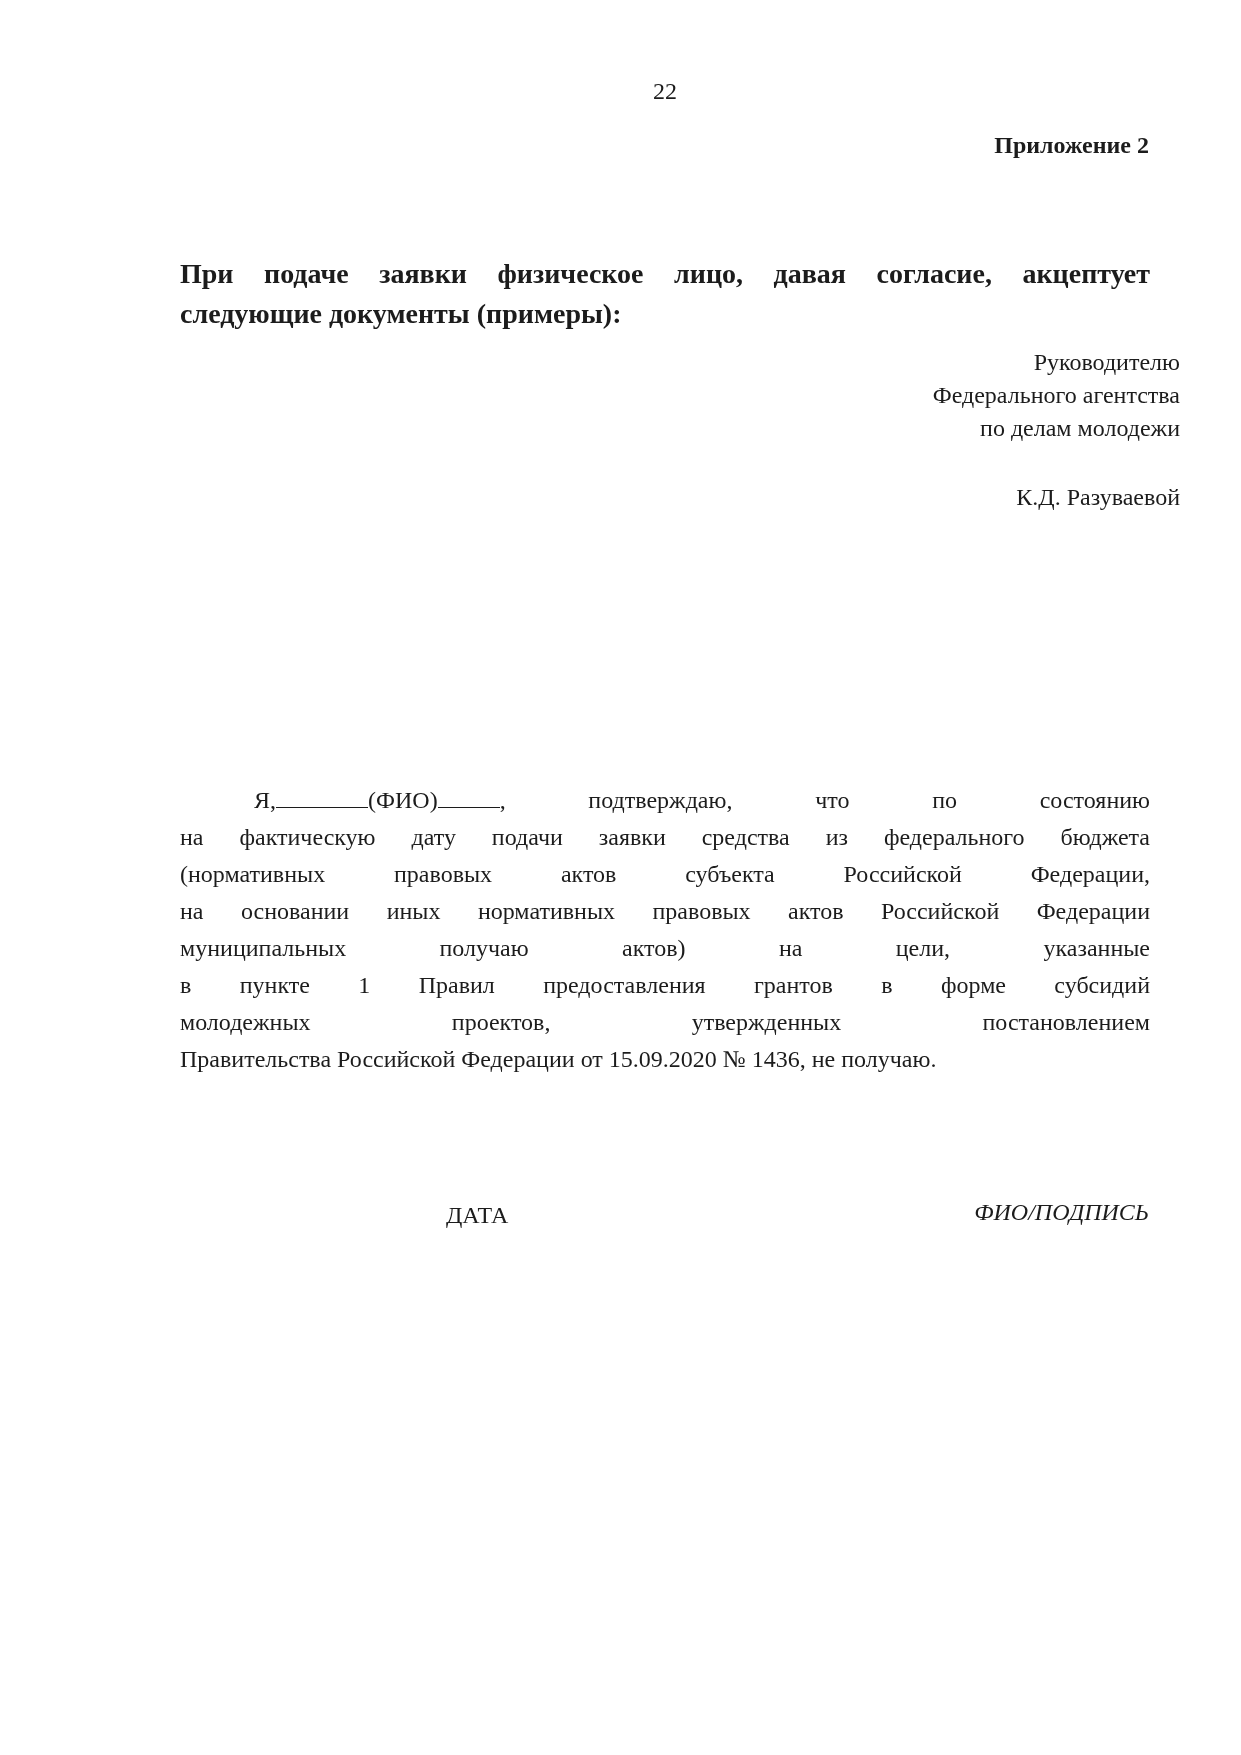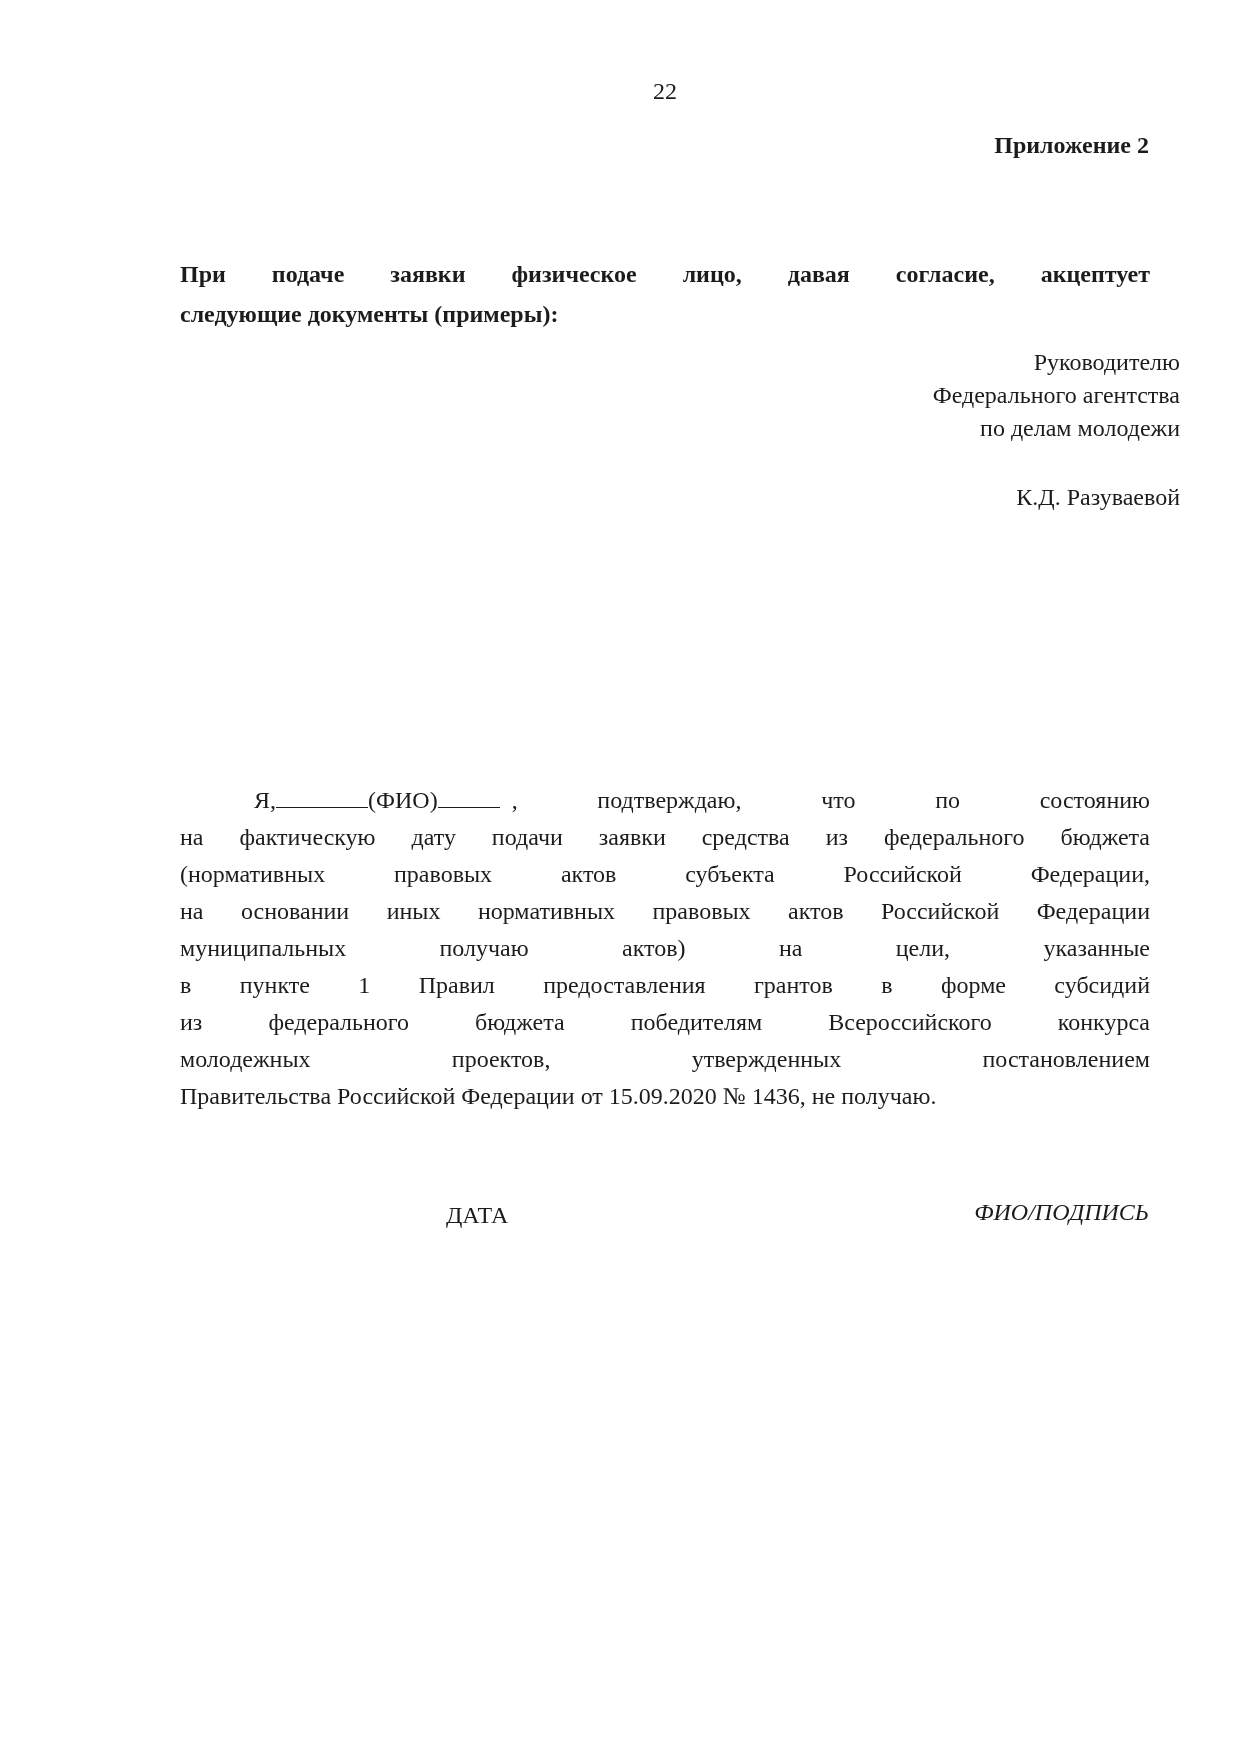"При подаче заявки физическое лицо," .intro { font-size: 24px -> 28px }
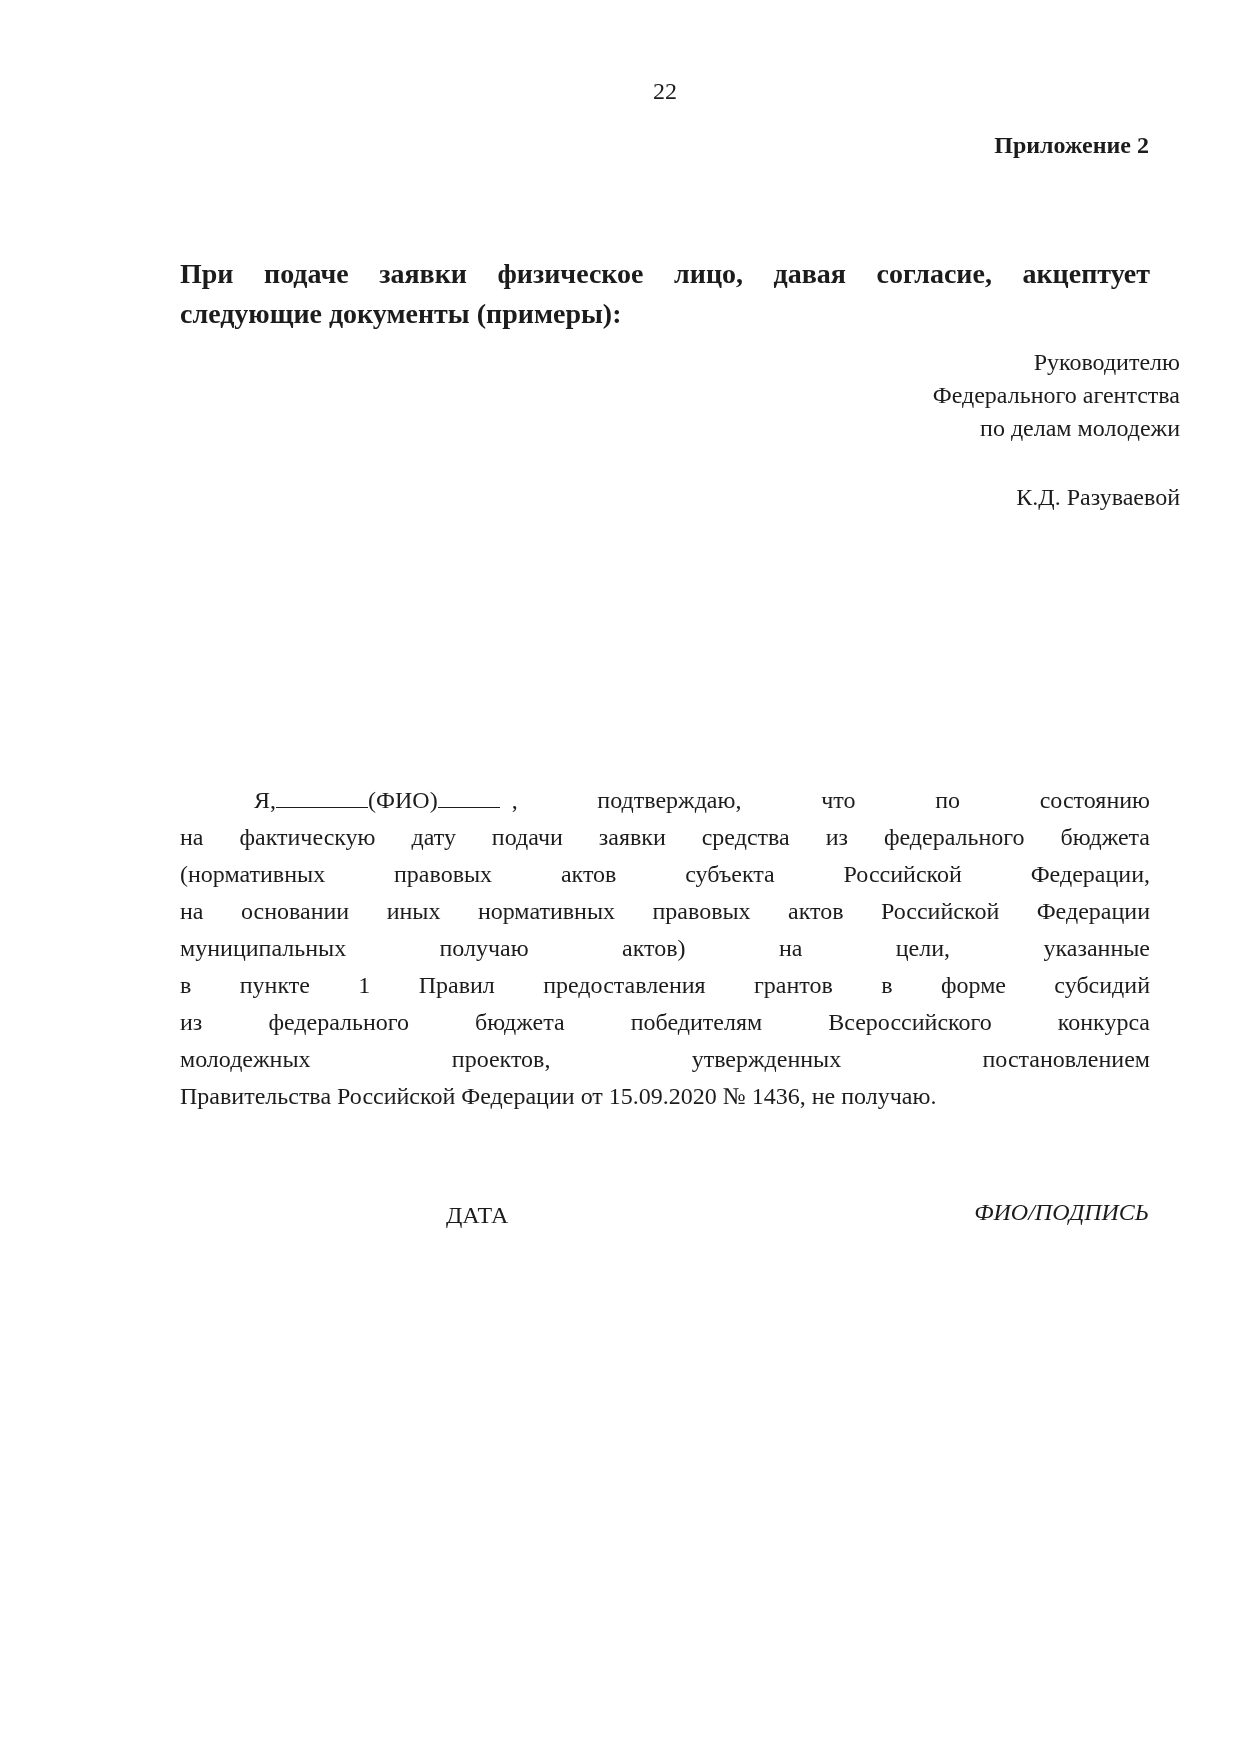", подтверждаю, что по состоянию" span { margin-left: 12px -> 0 }
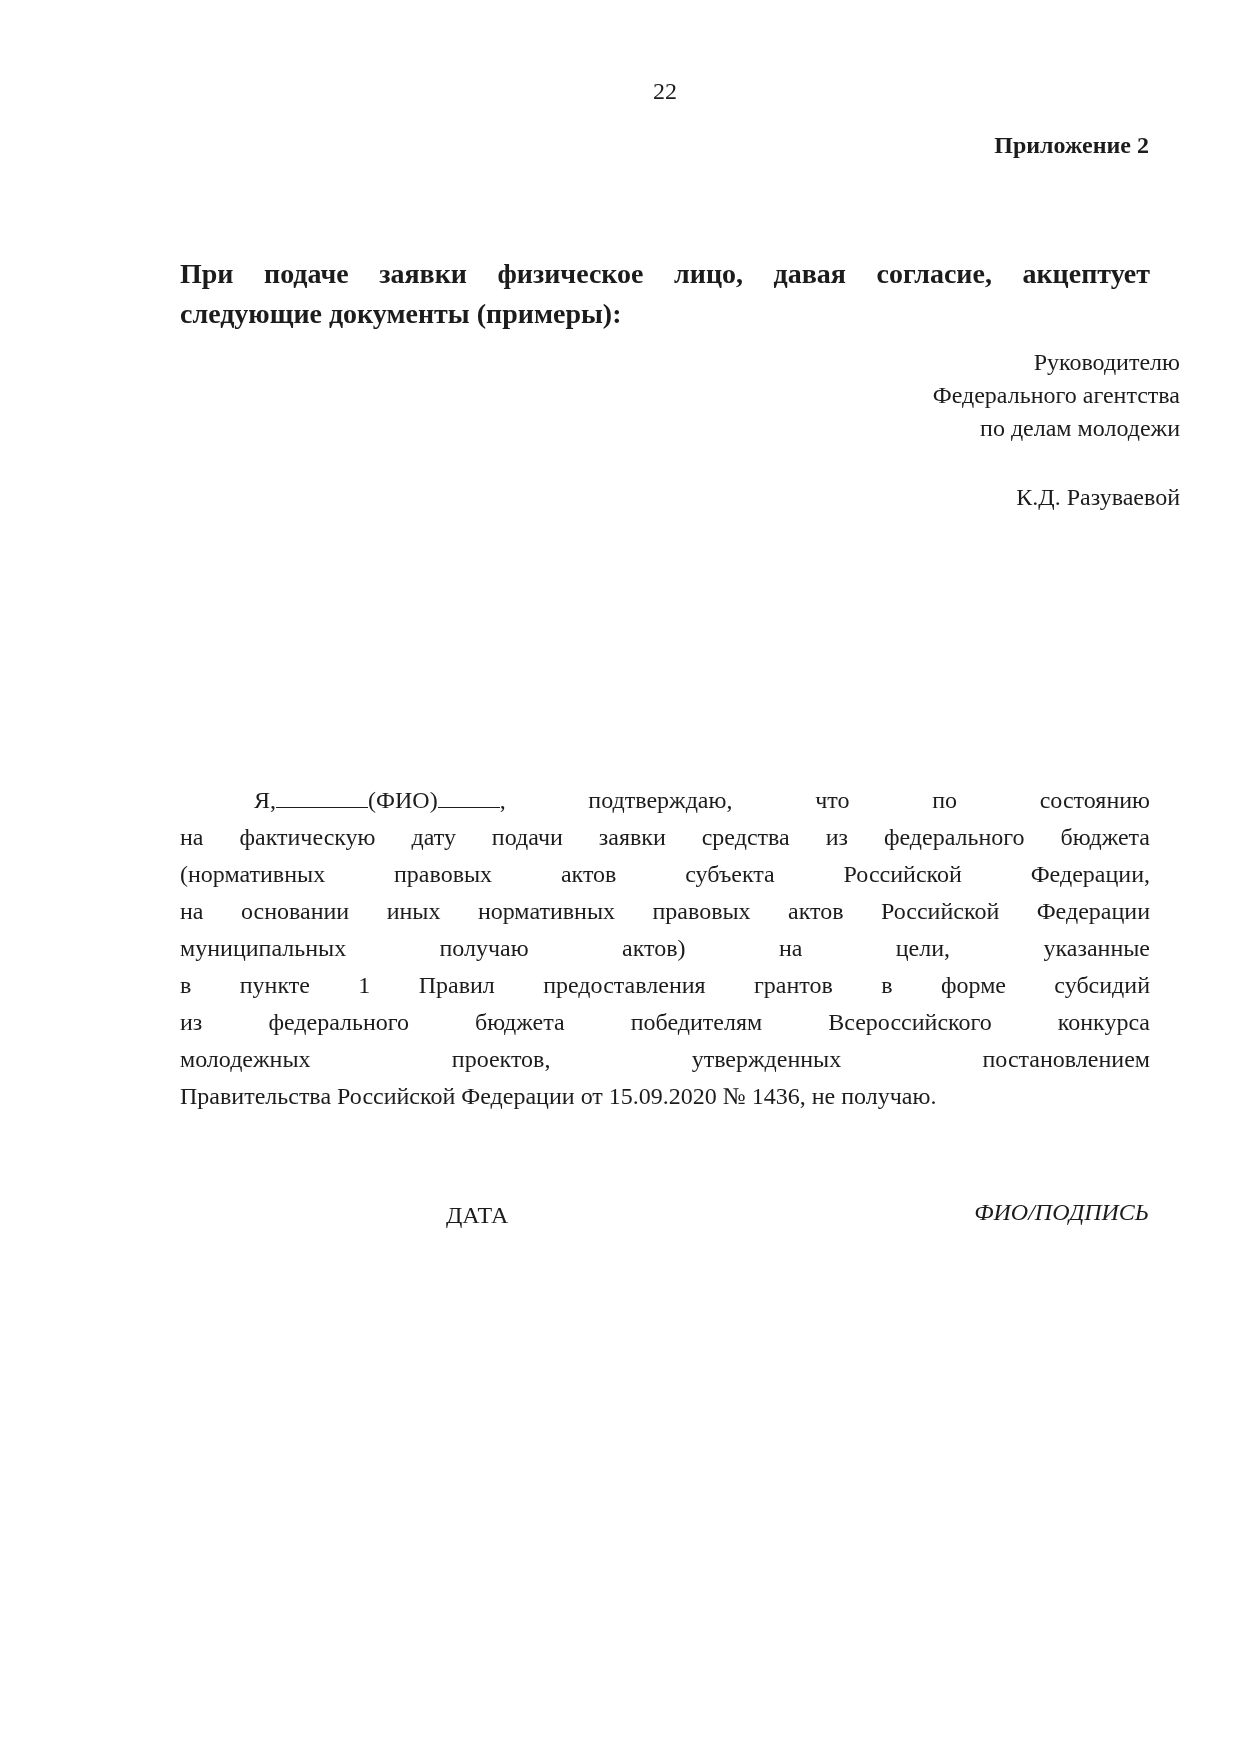"из федерального бюджета победителям" div.body-line { html: <div>из федерального бюджета победителям Всероссийского конкурса</div> -> none }
